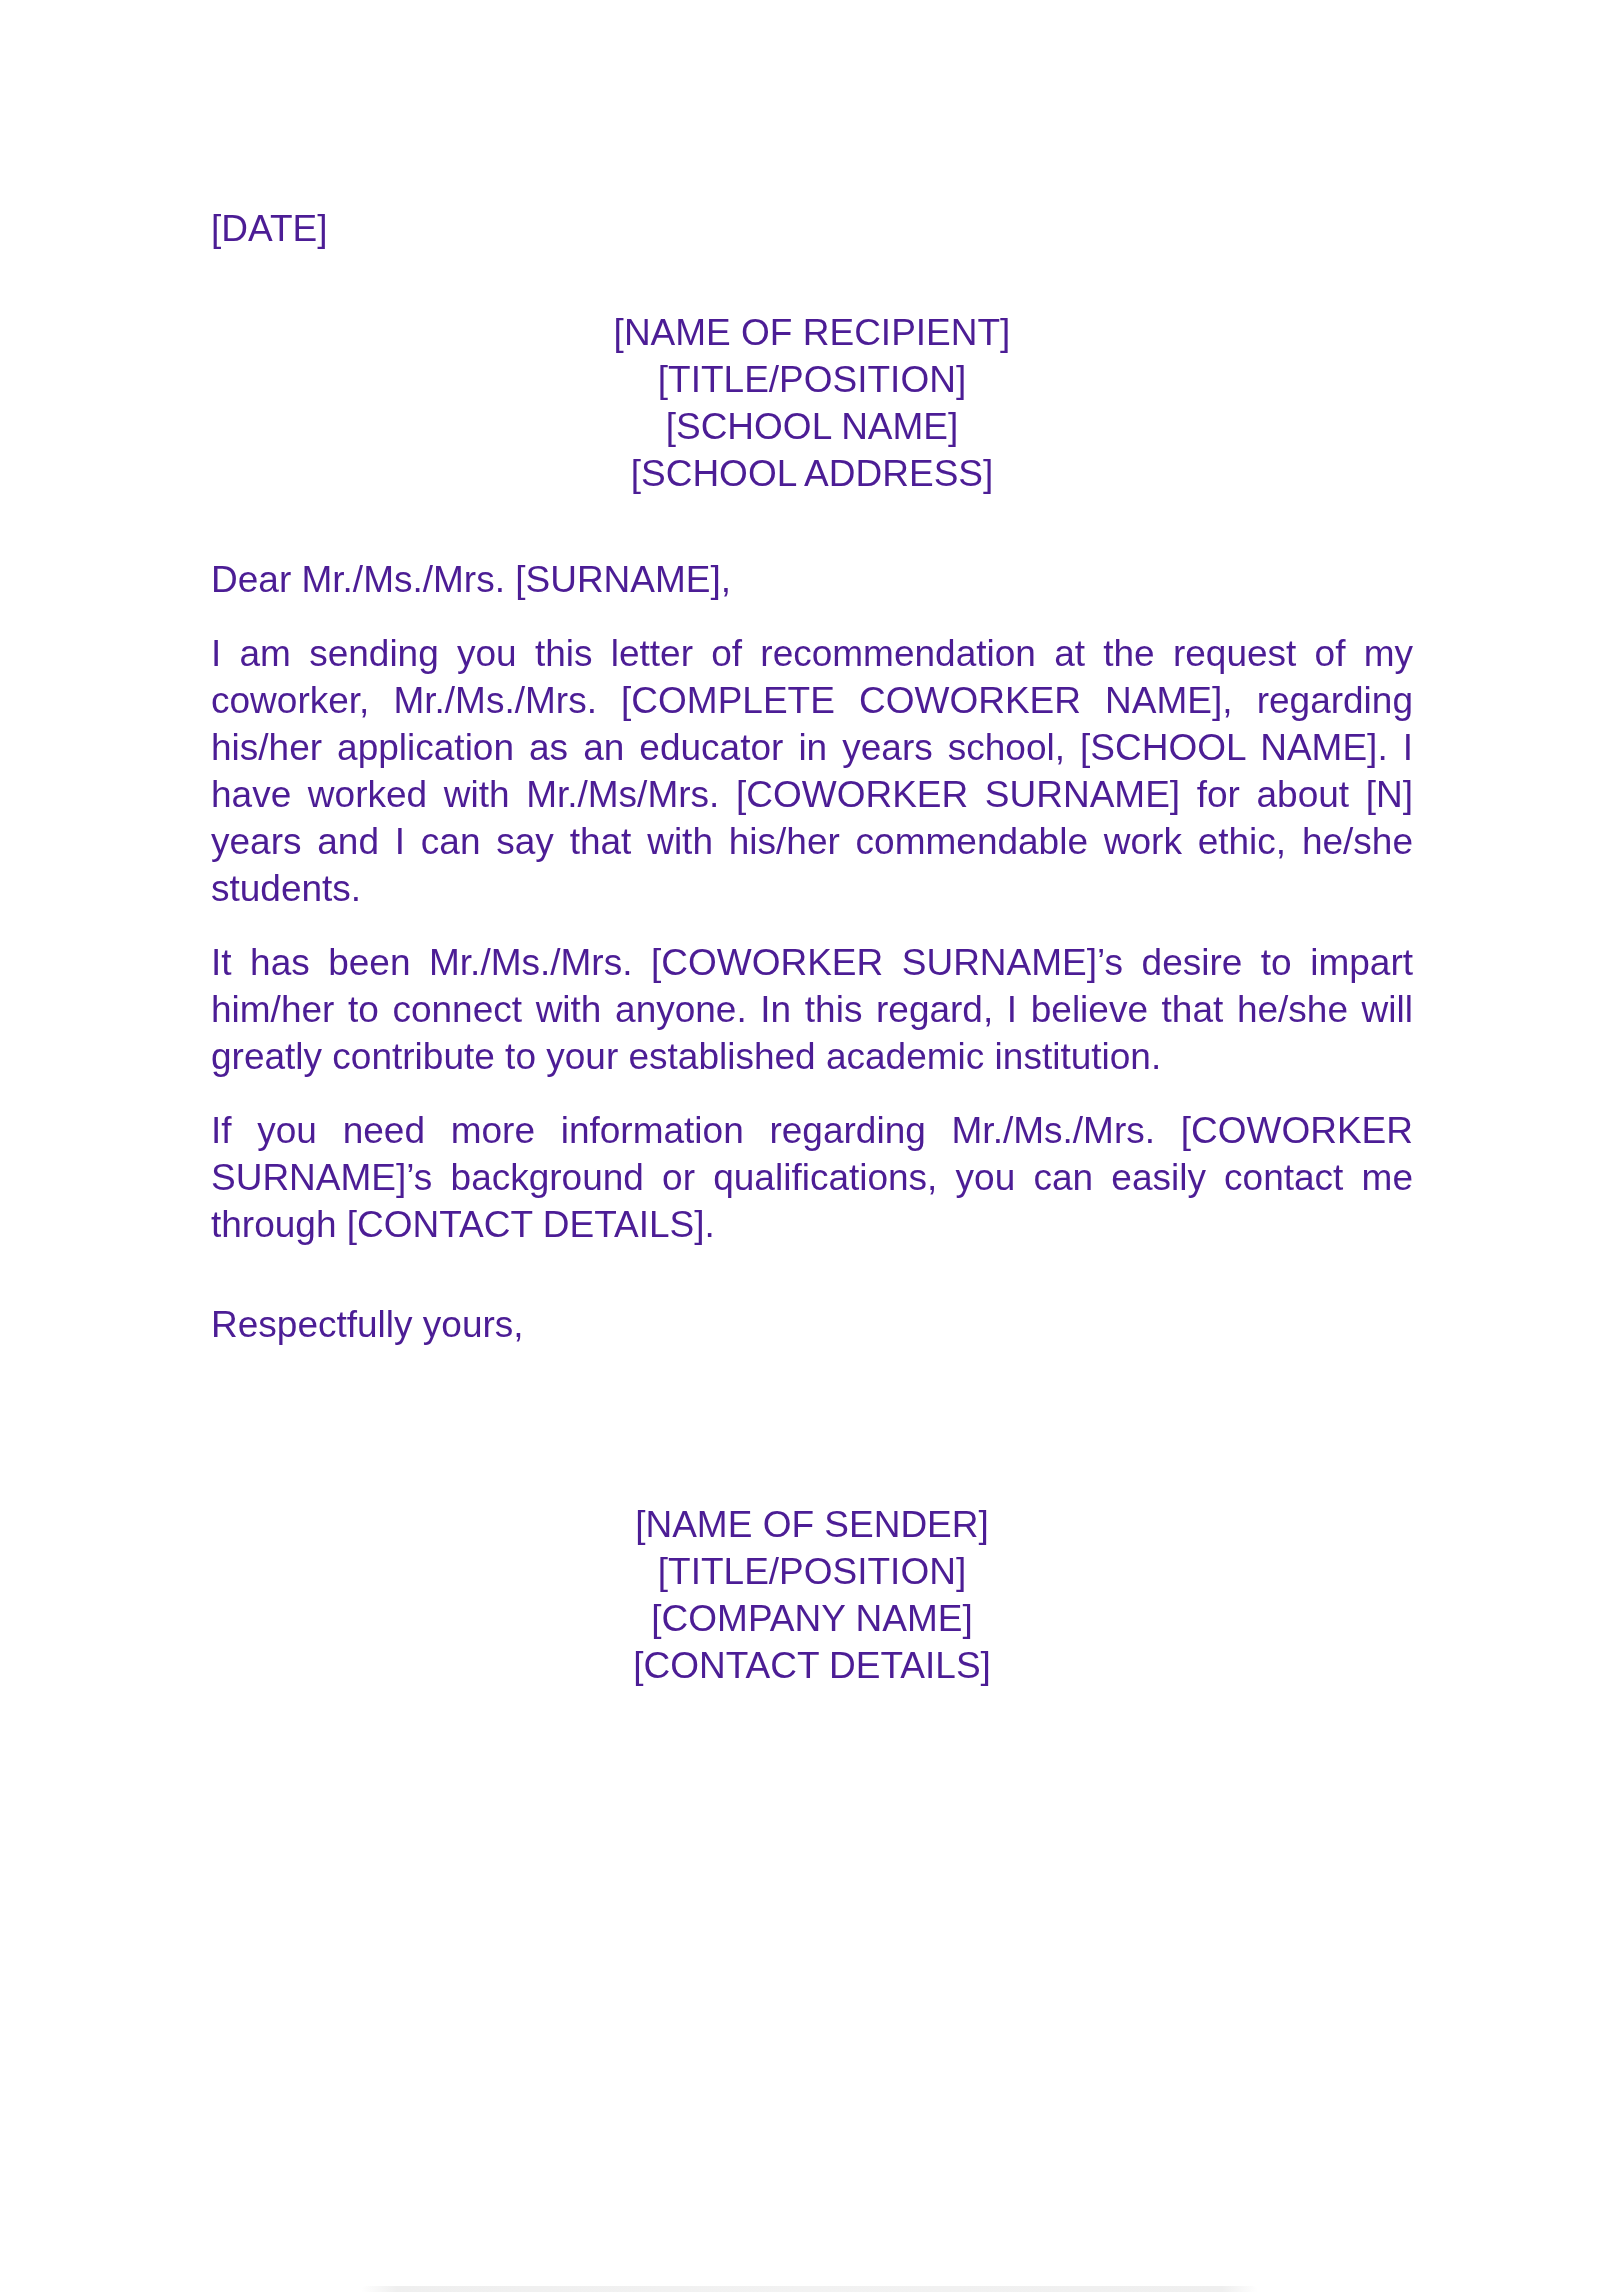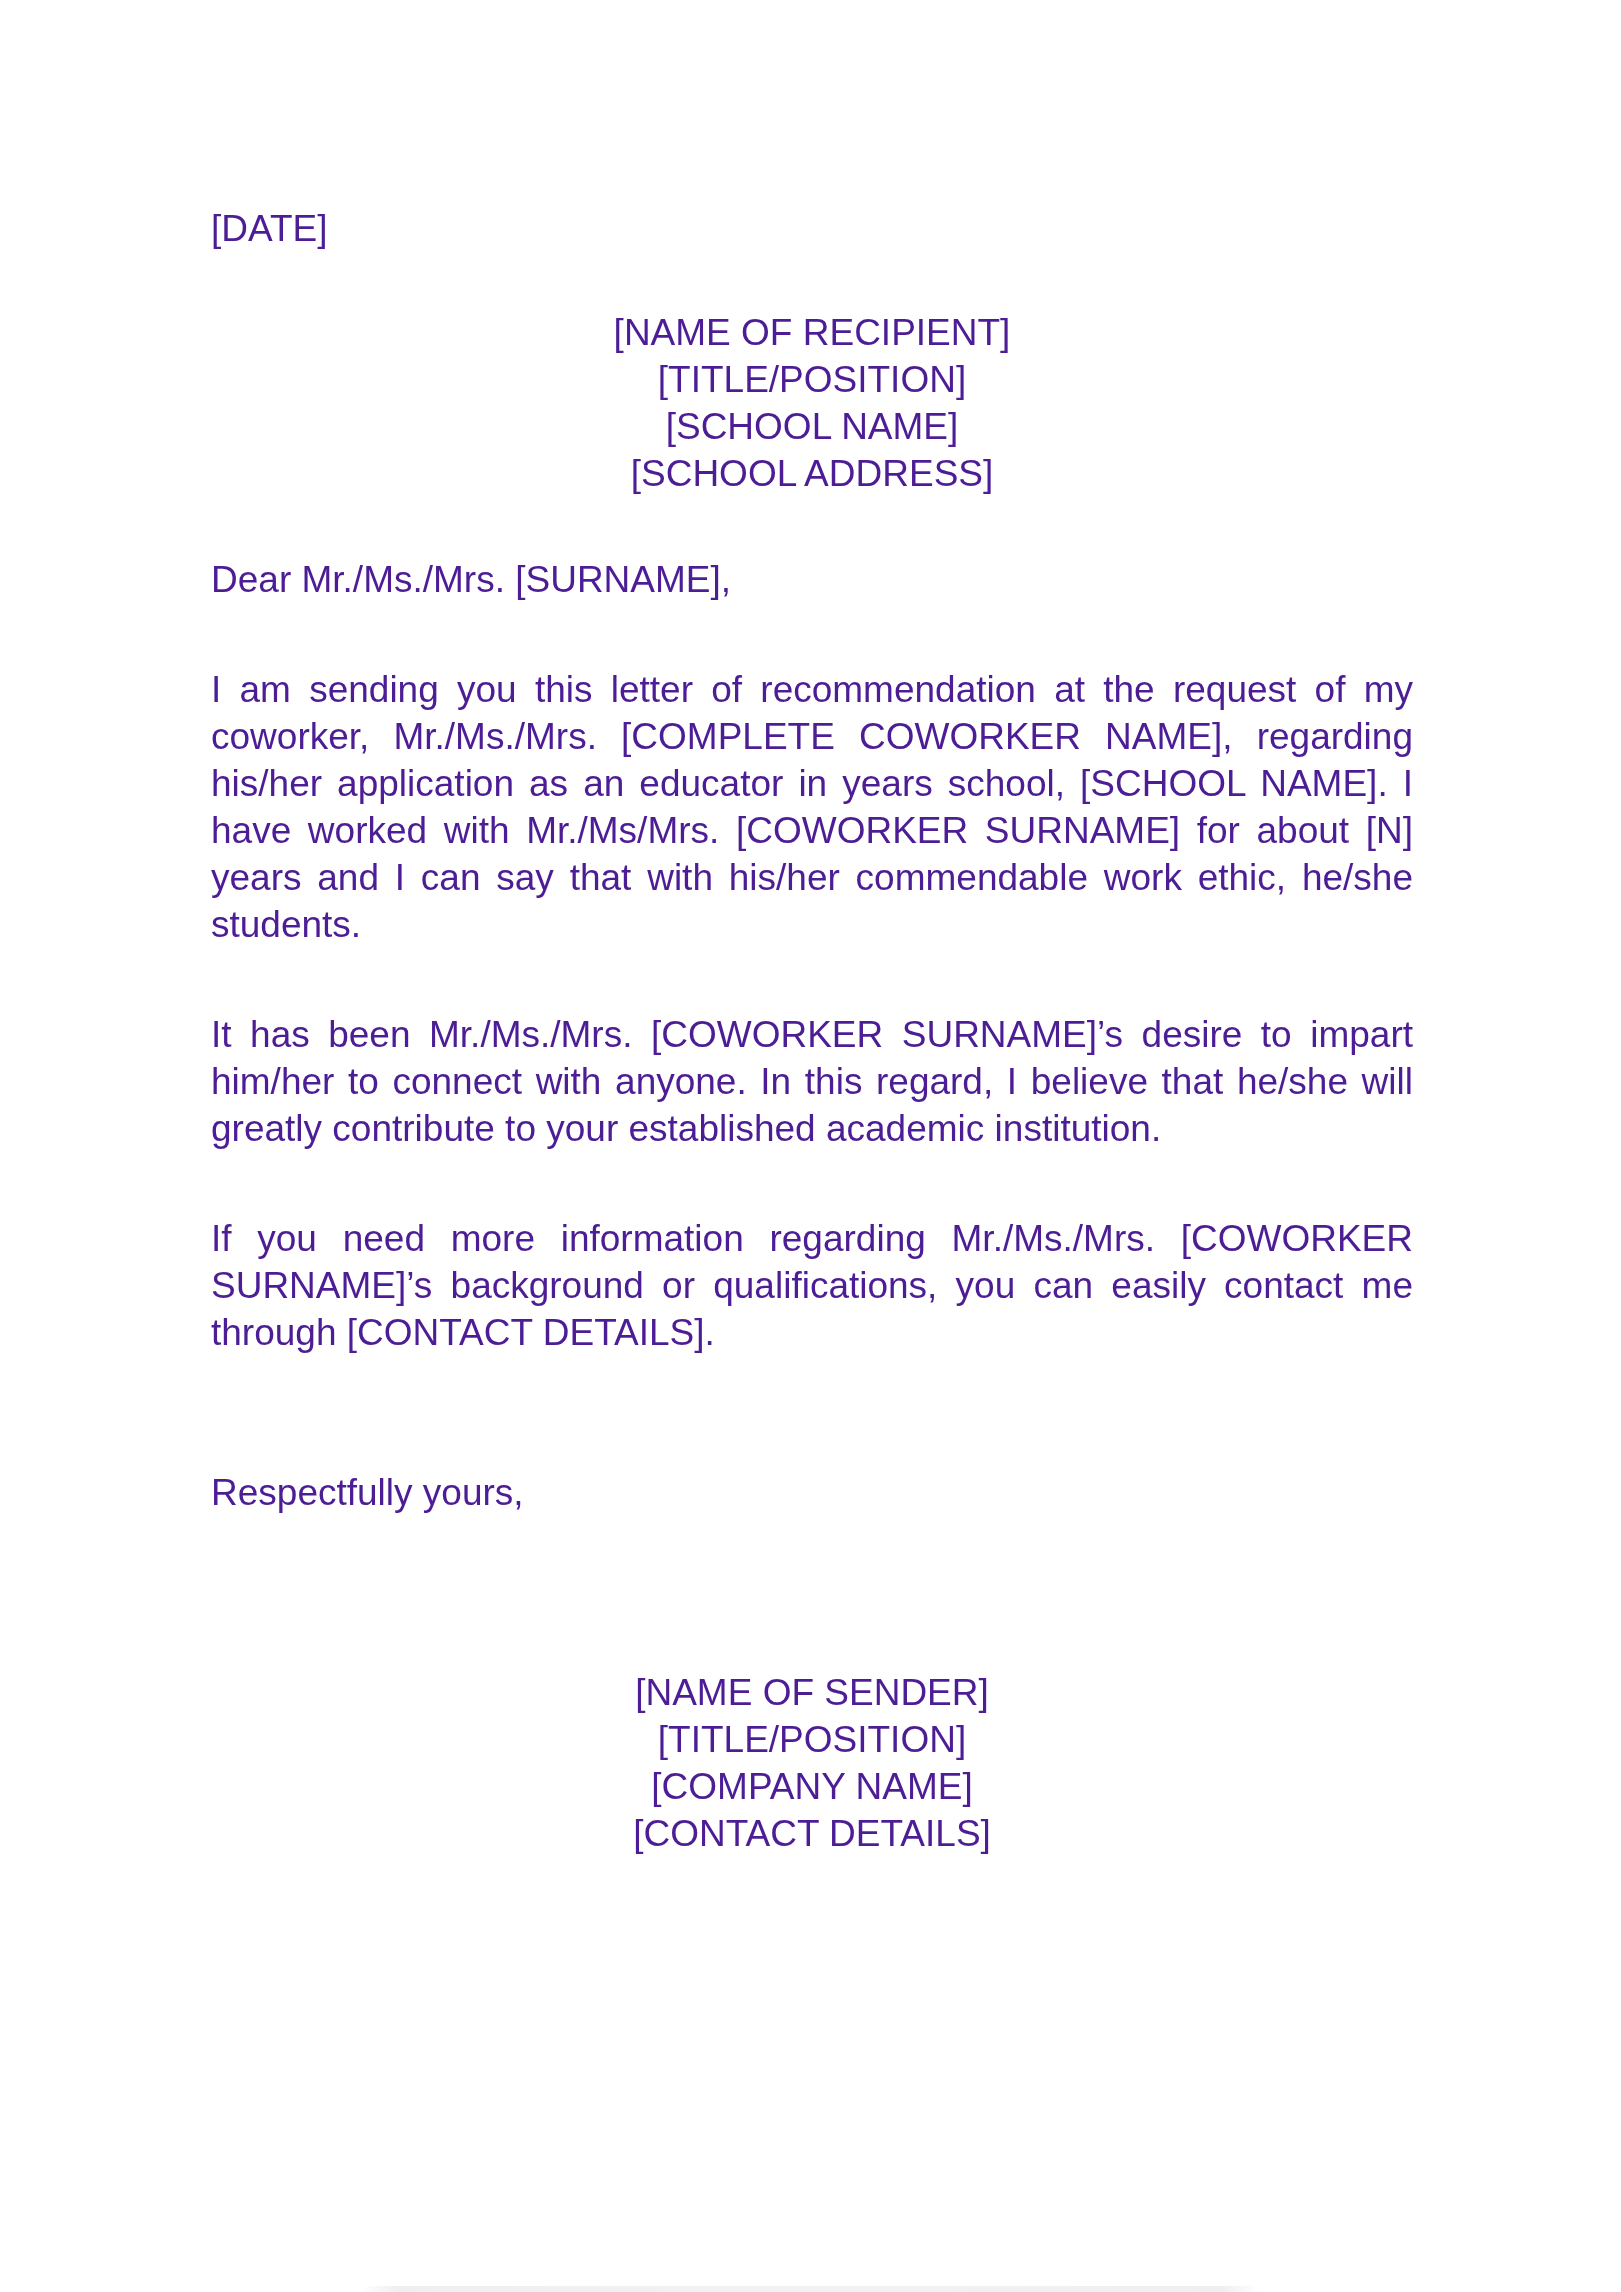"I am sending you this" .para { margin-top: 63px -> 27px }
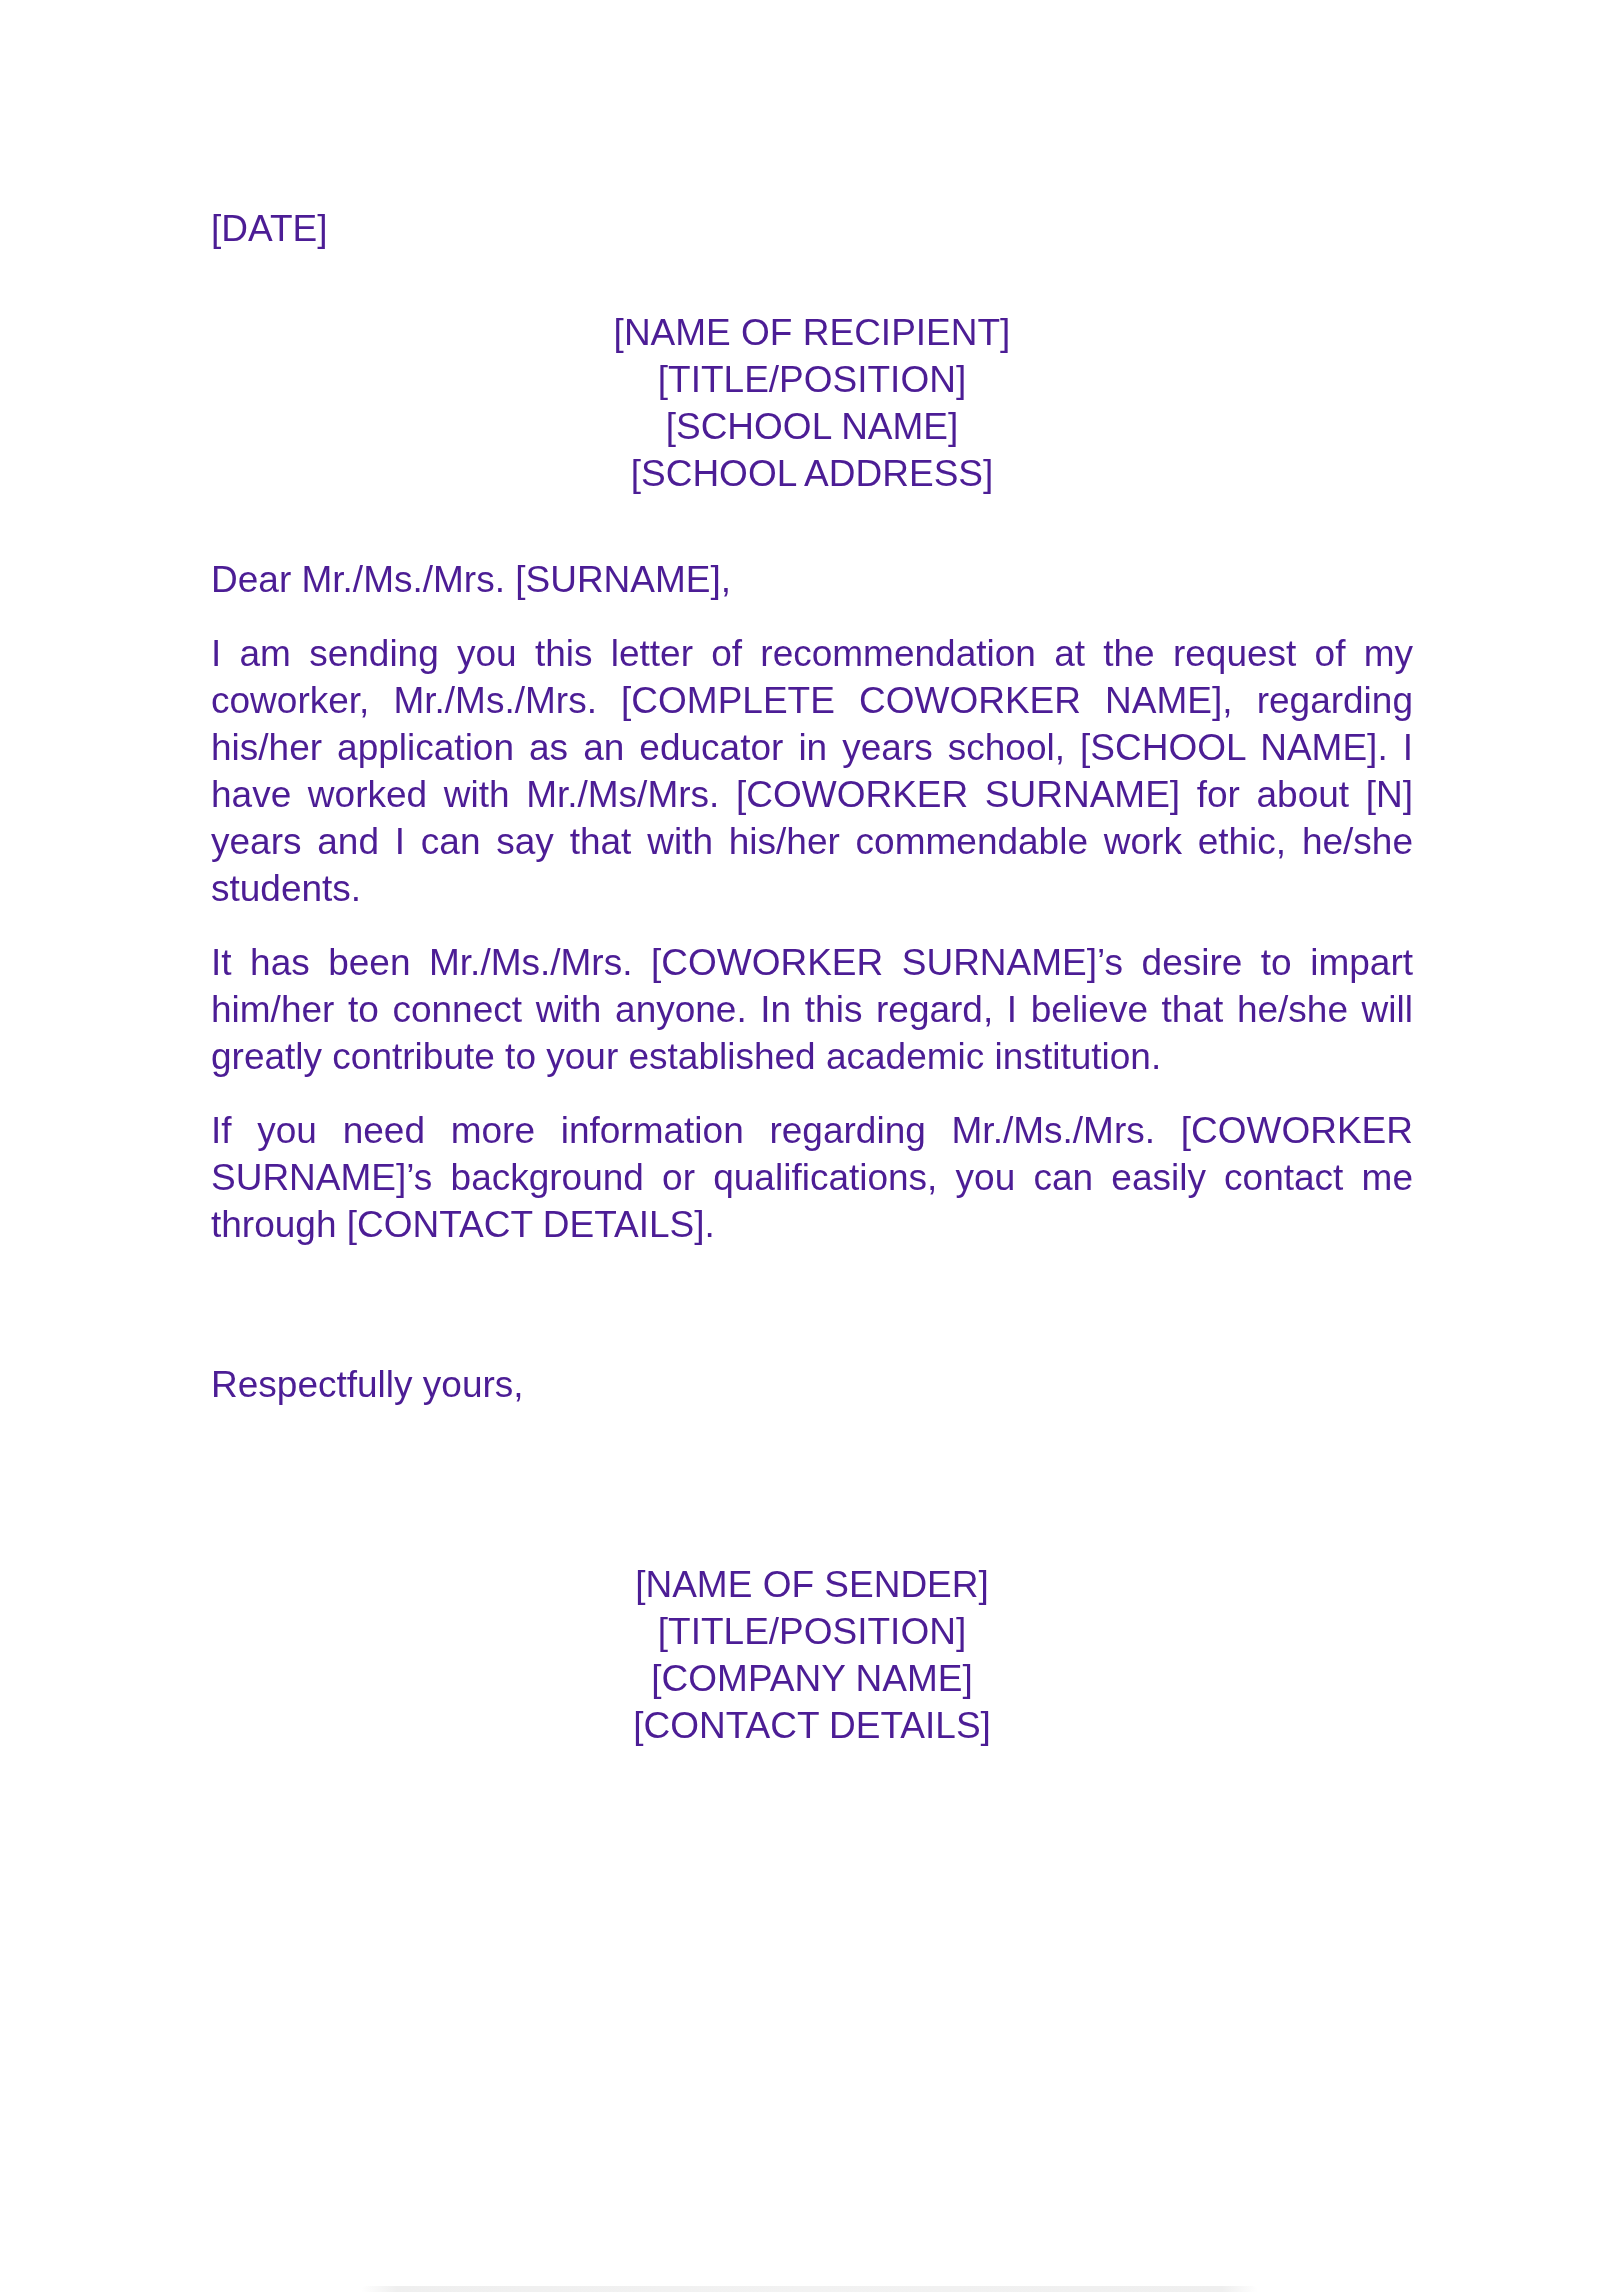"Respectfully yours," .closing { margin-top: 113px -> 53px }
